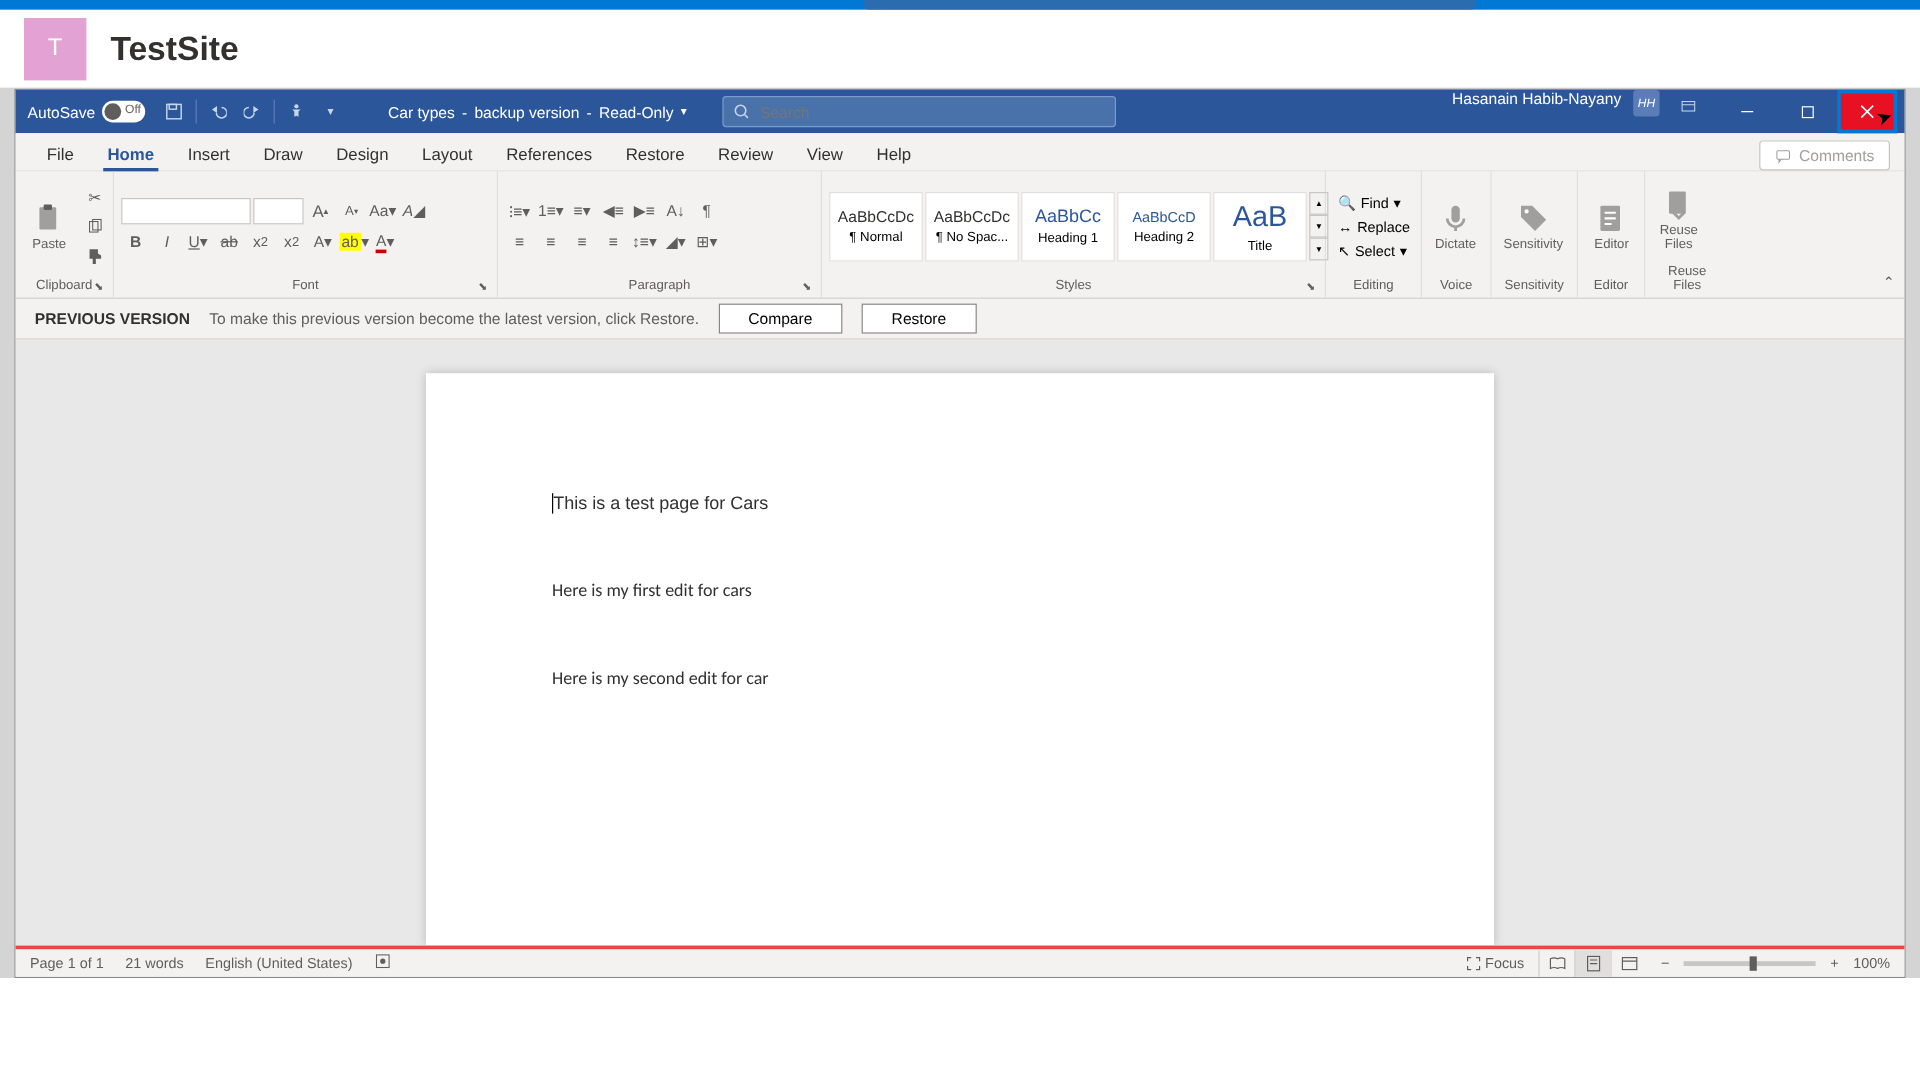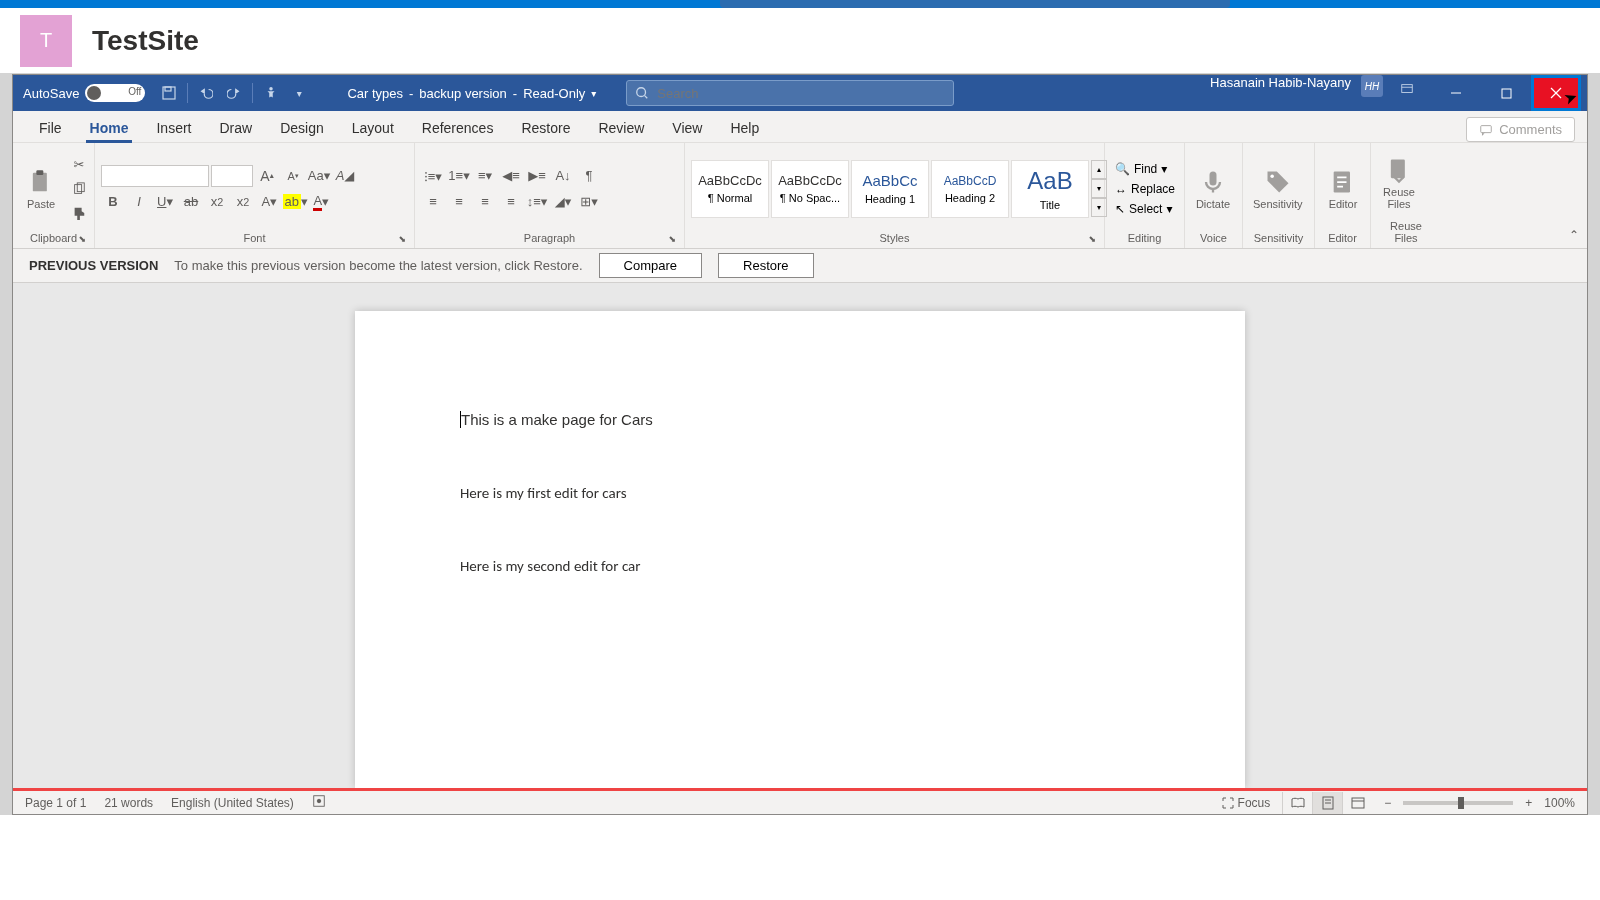"Off" .toggle-off { width: 60px -> 36px }
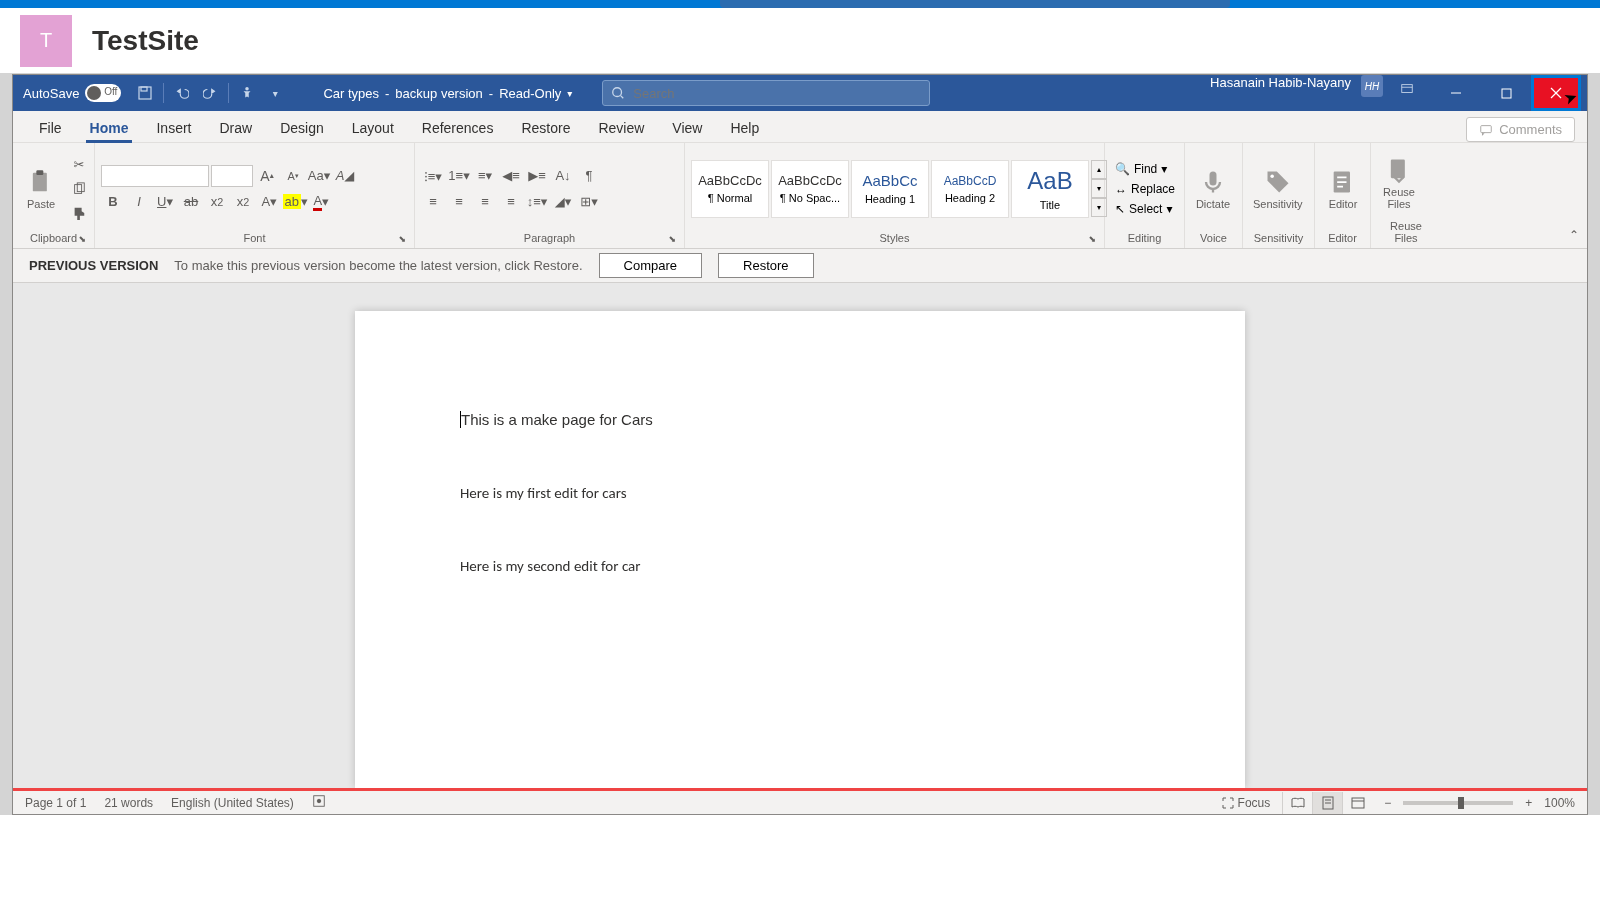"This is a make page" span { text: make -> test }
